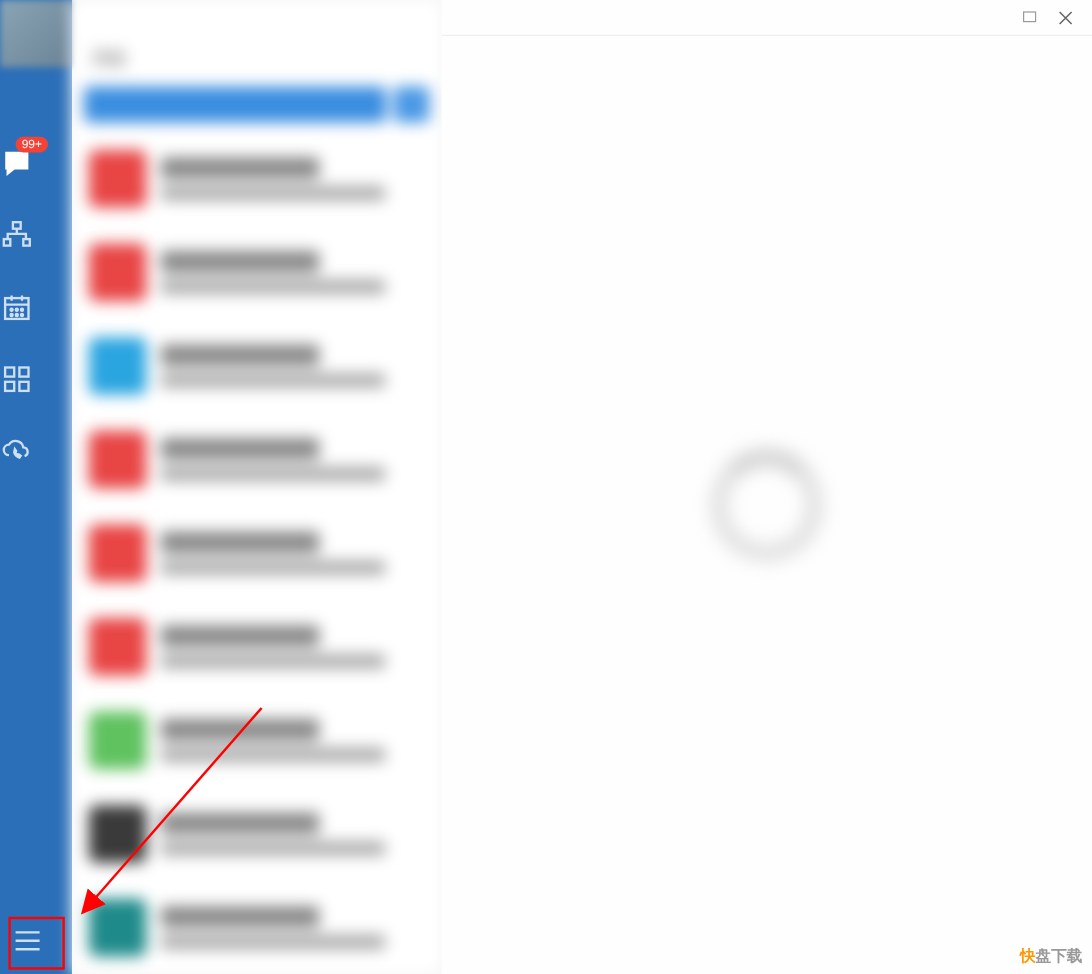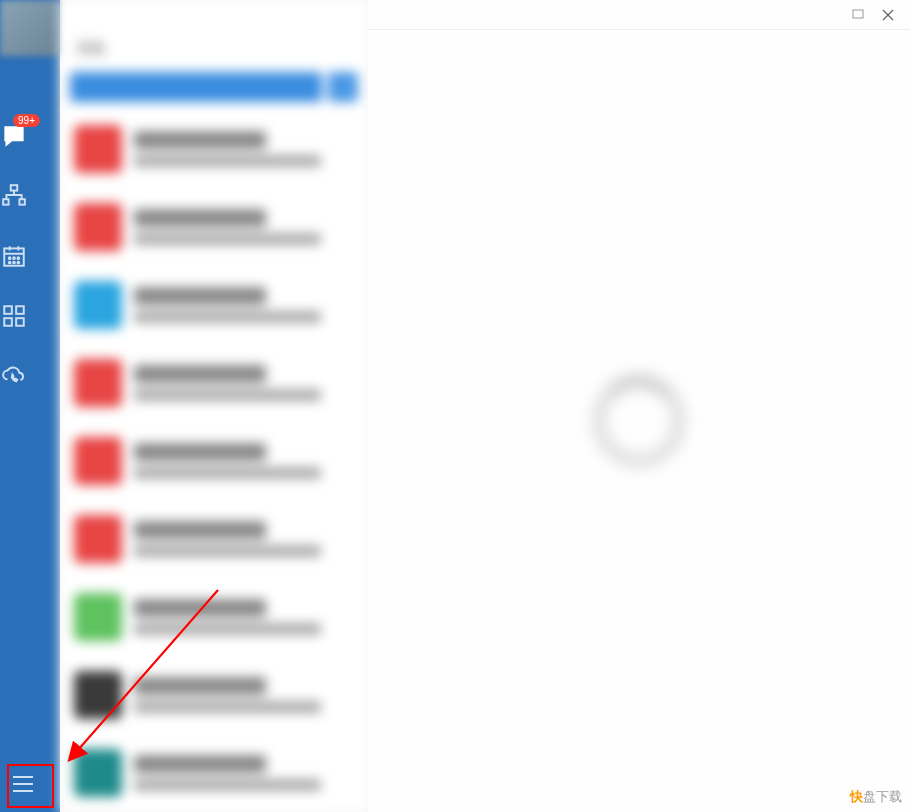"盘下载" .watermark .gray { font-weight: 400 -> 700 }
